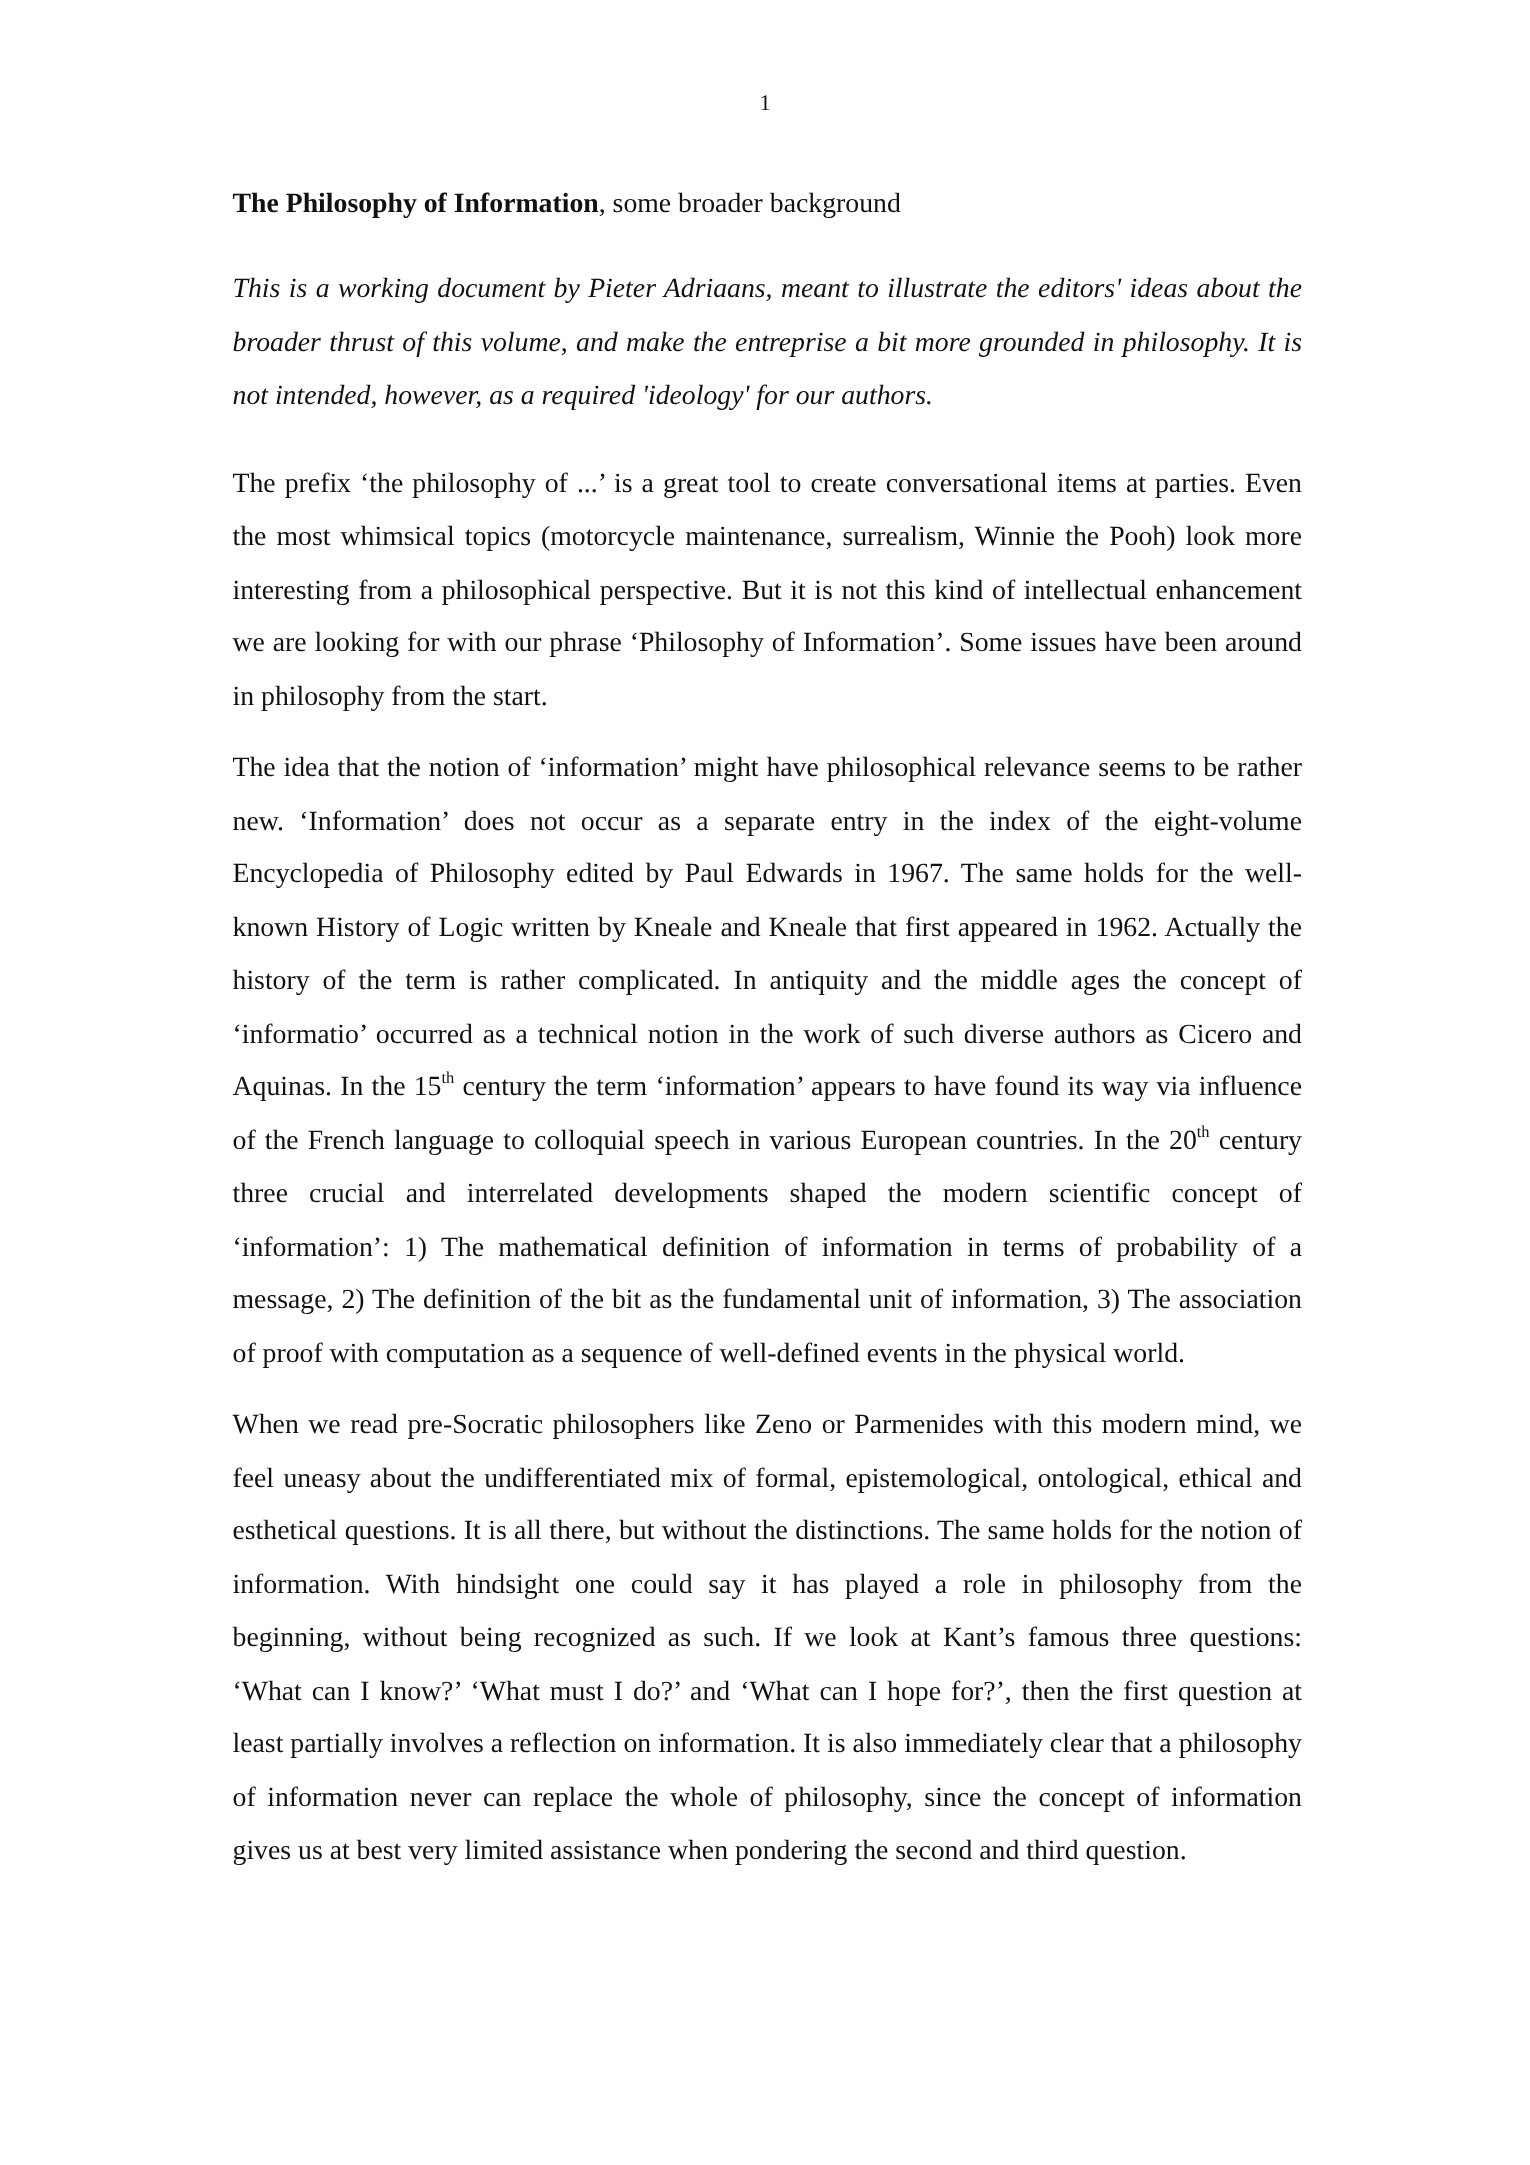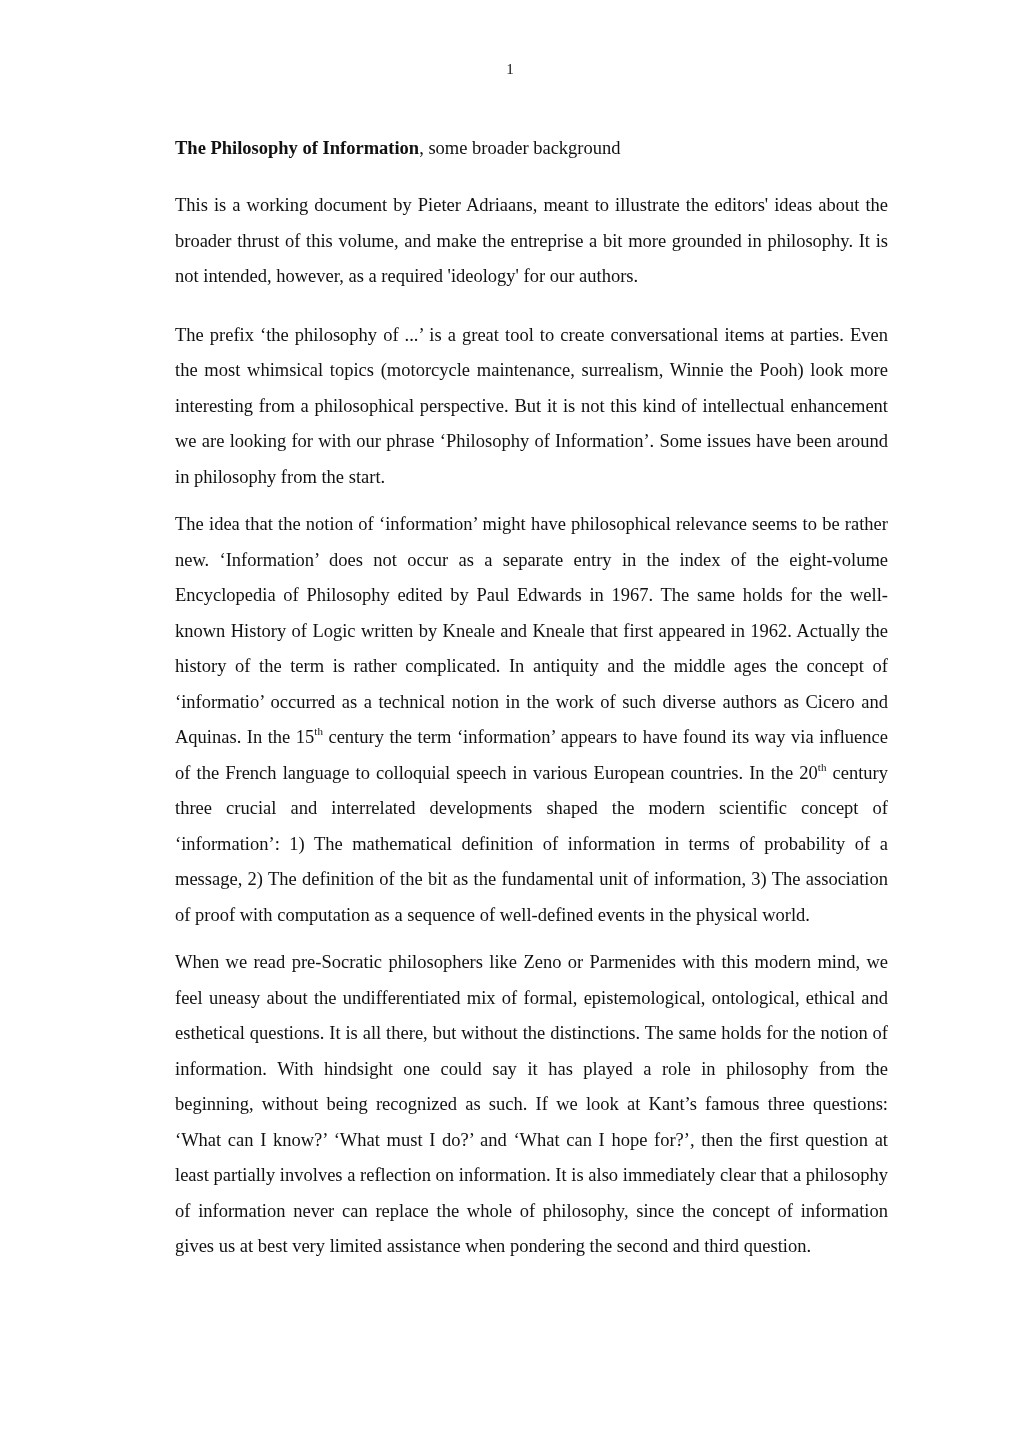"The Philosophy of Information, some" .content { margin-left: 20px -> none; top: 130px -> 118px }
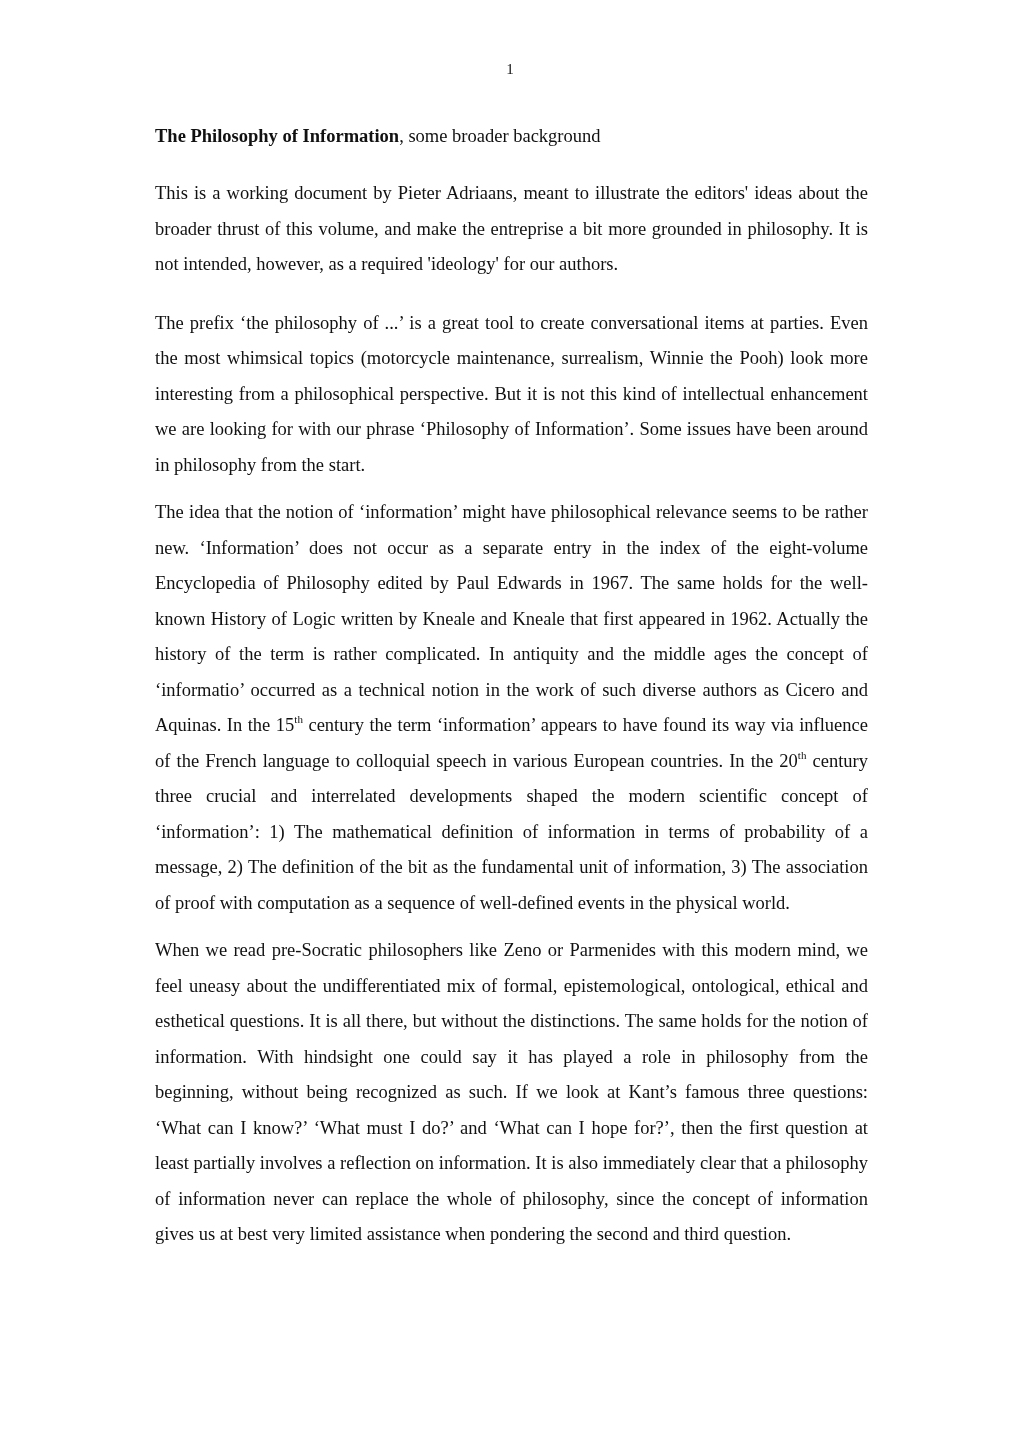"This is a working document" .intro { font-style: none -> italic }
